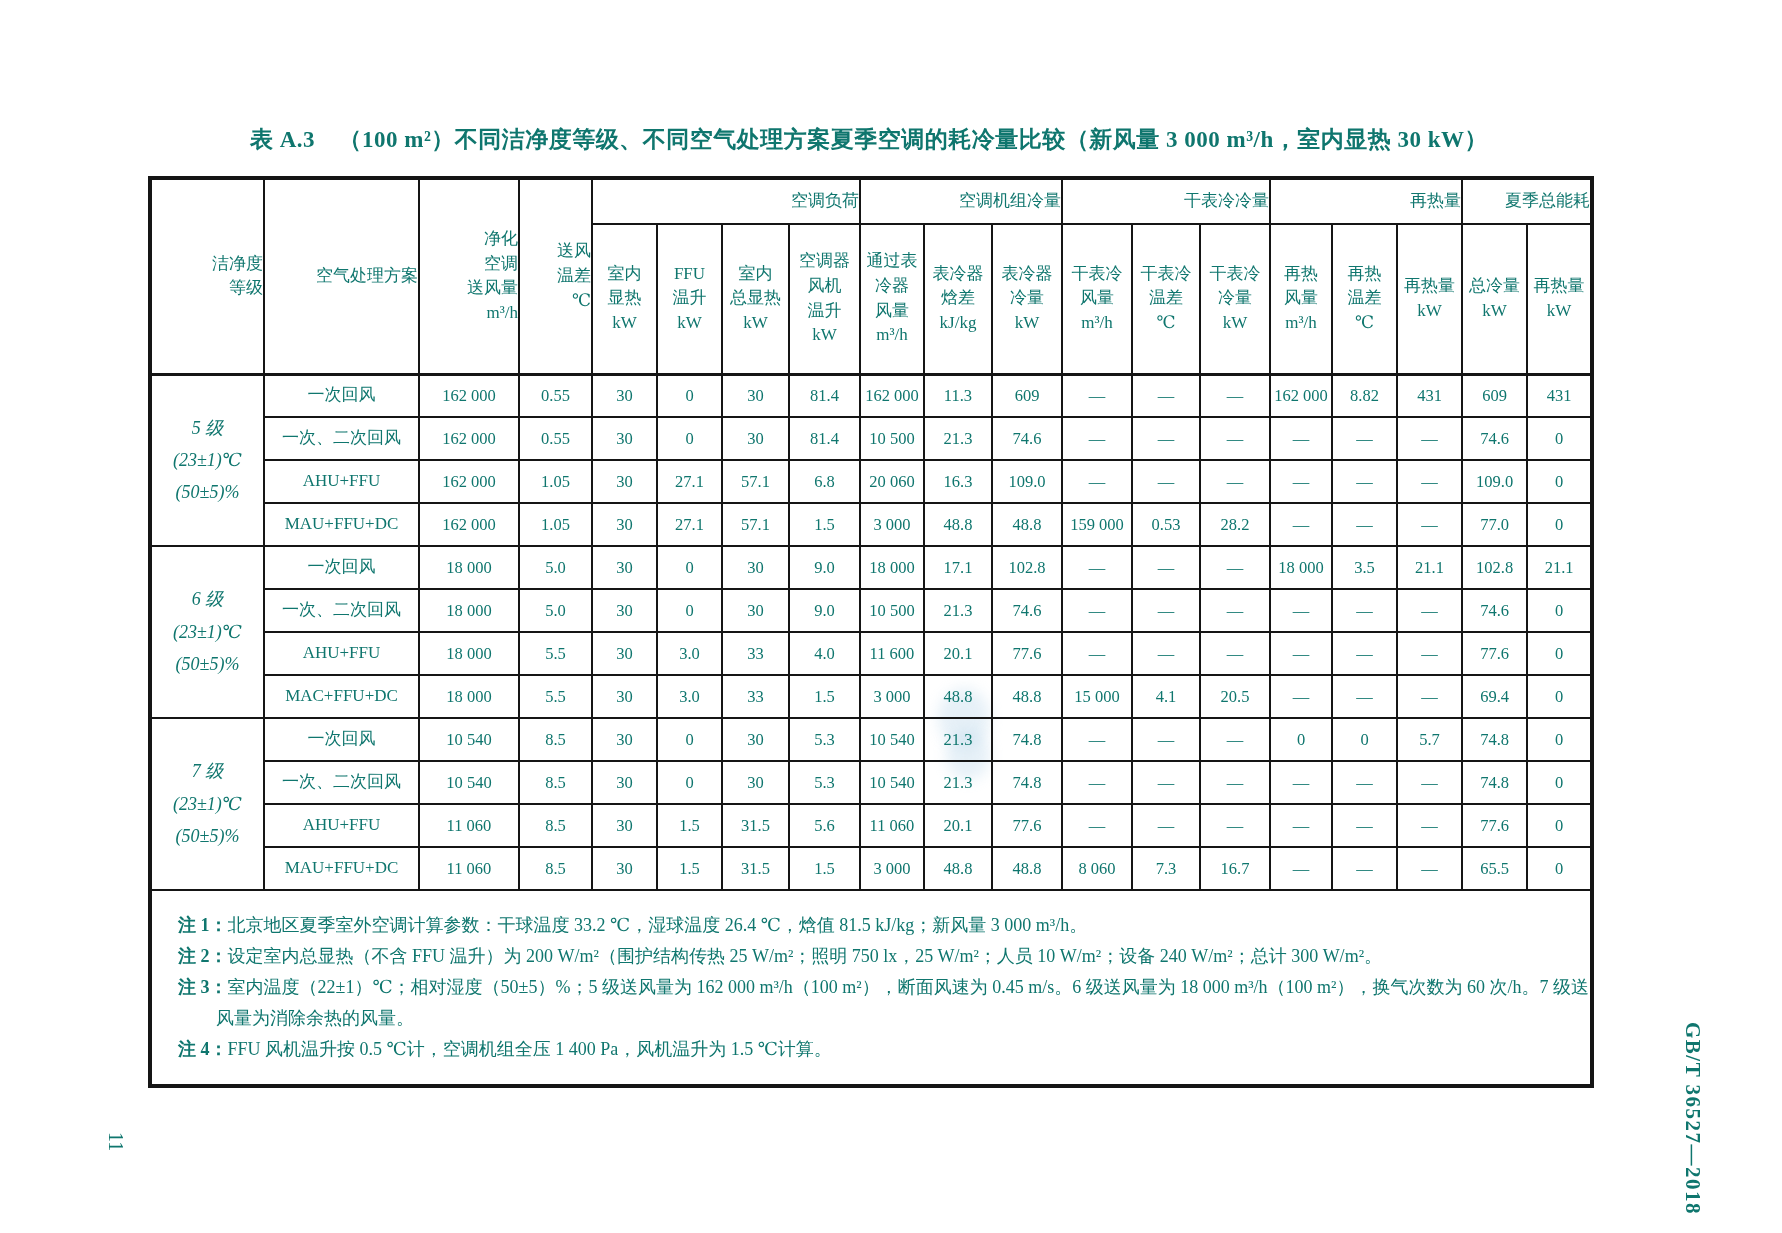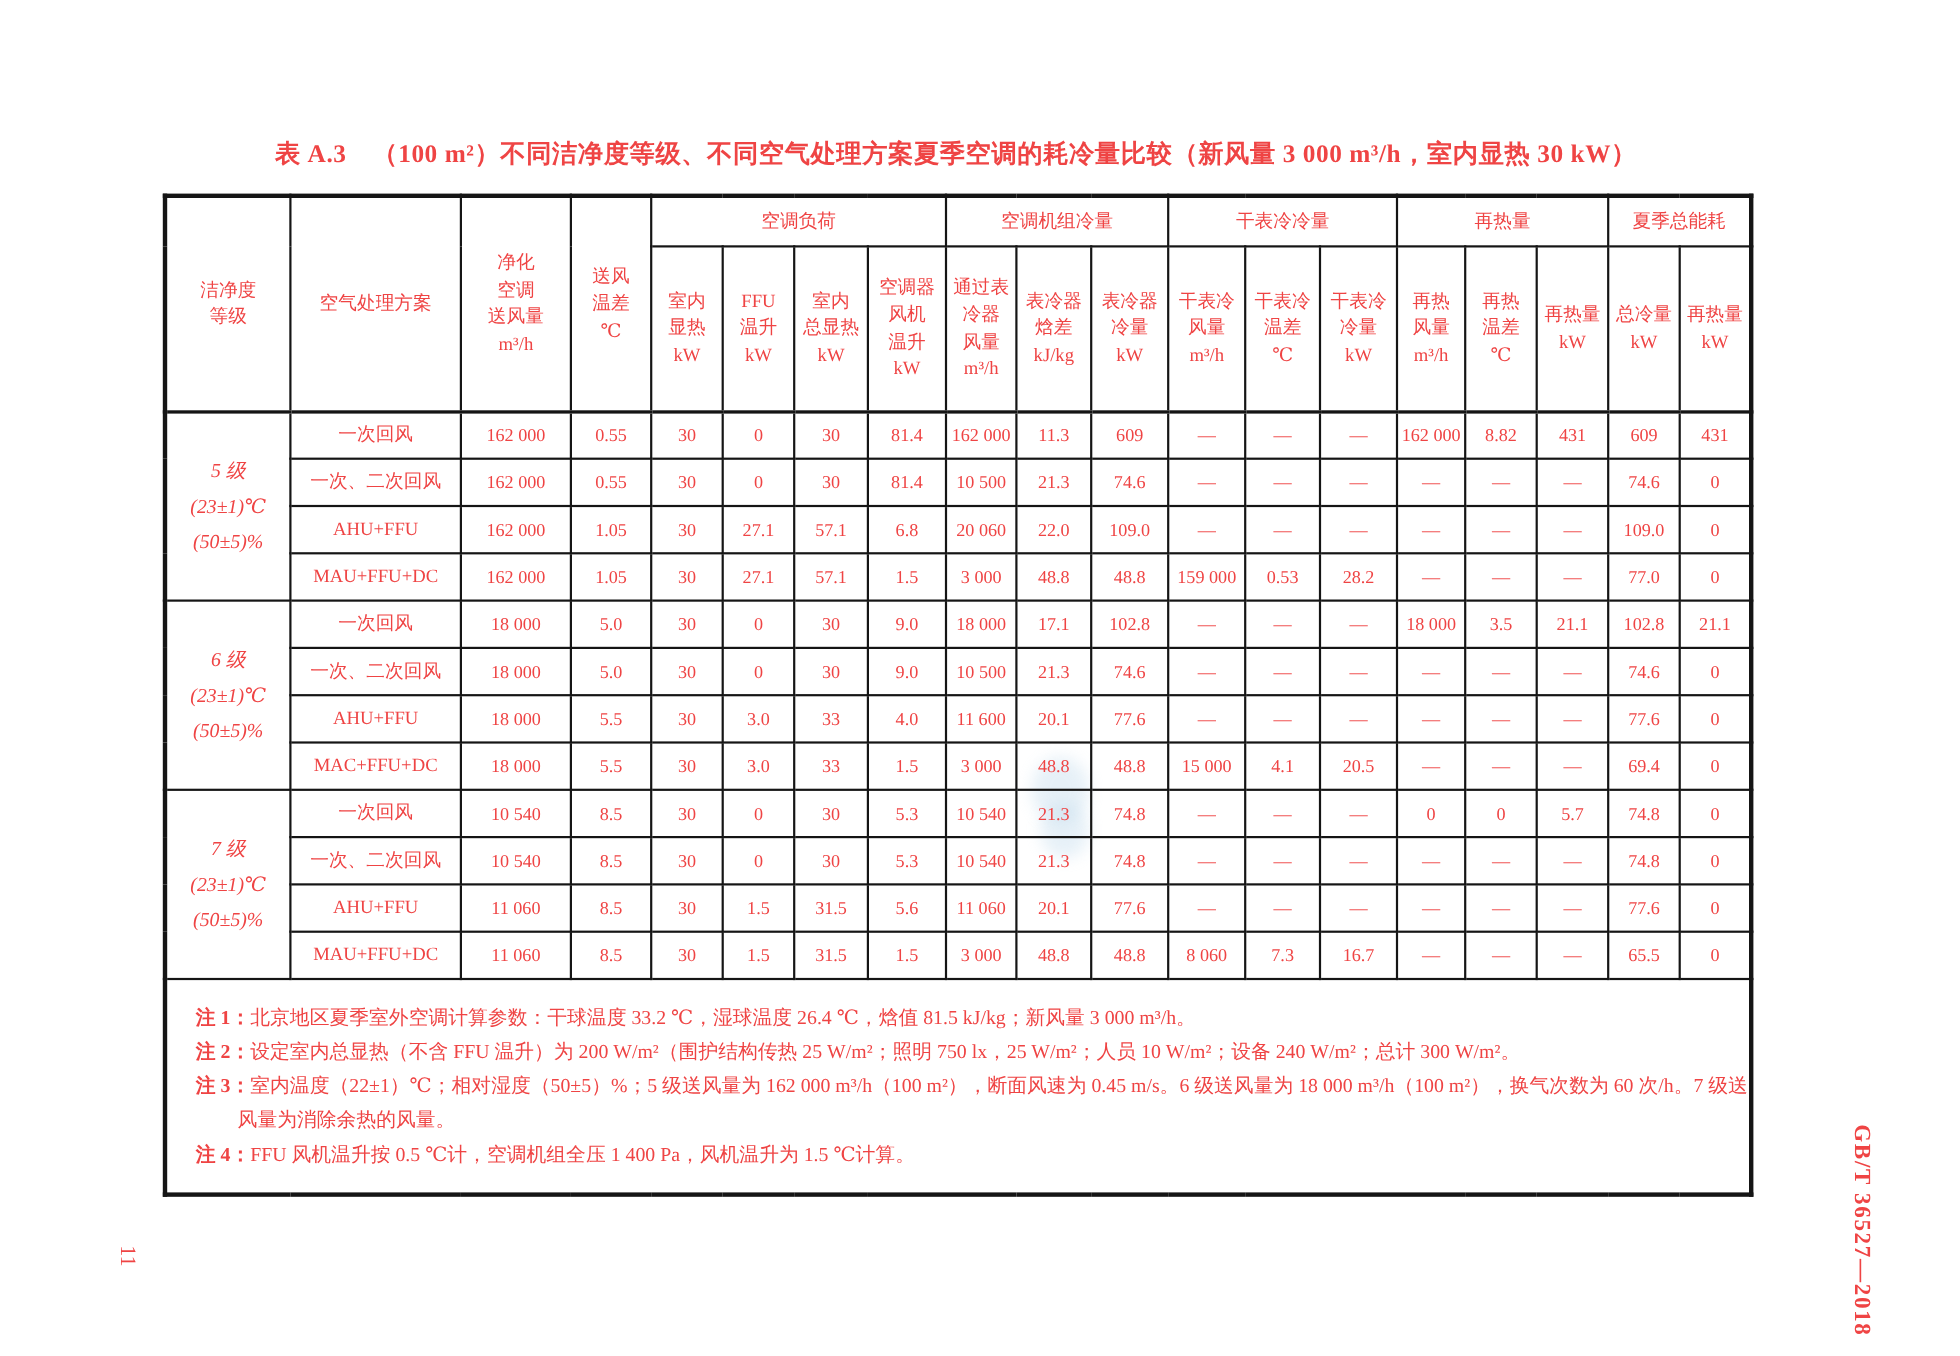"表 A.3 （100" .page { color: #ef4444 -> #0f766e }
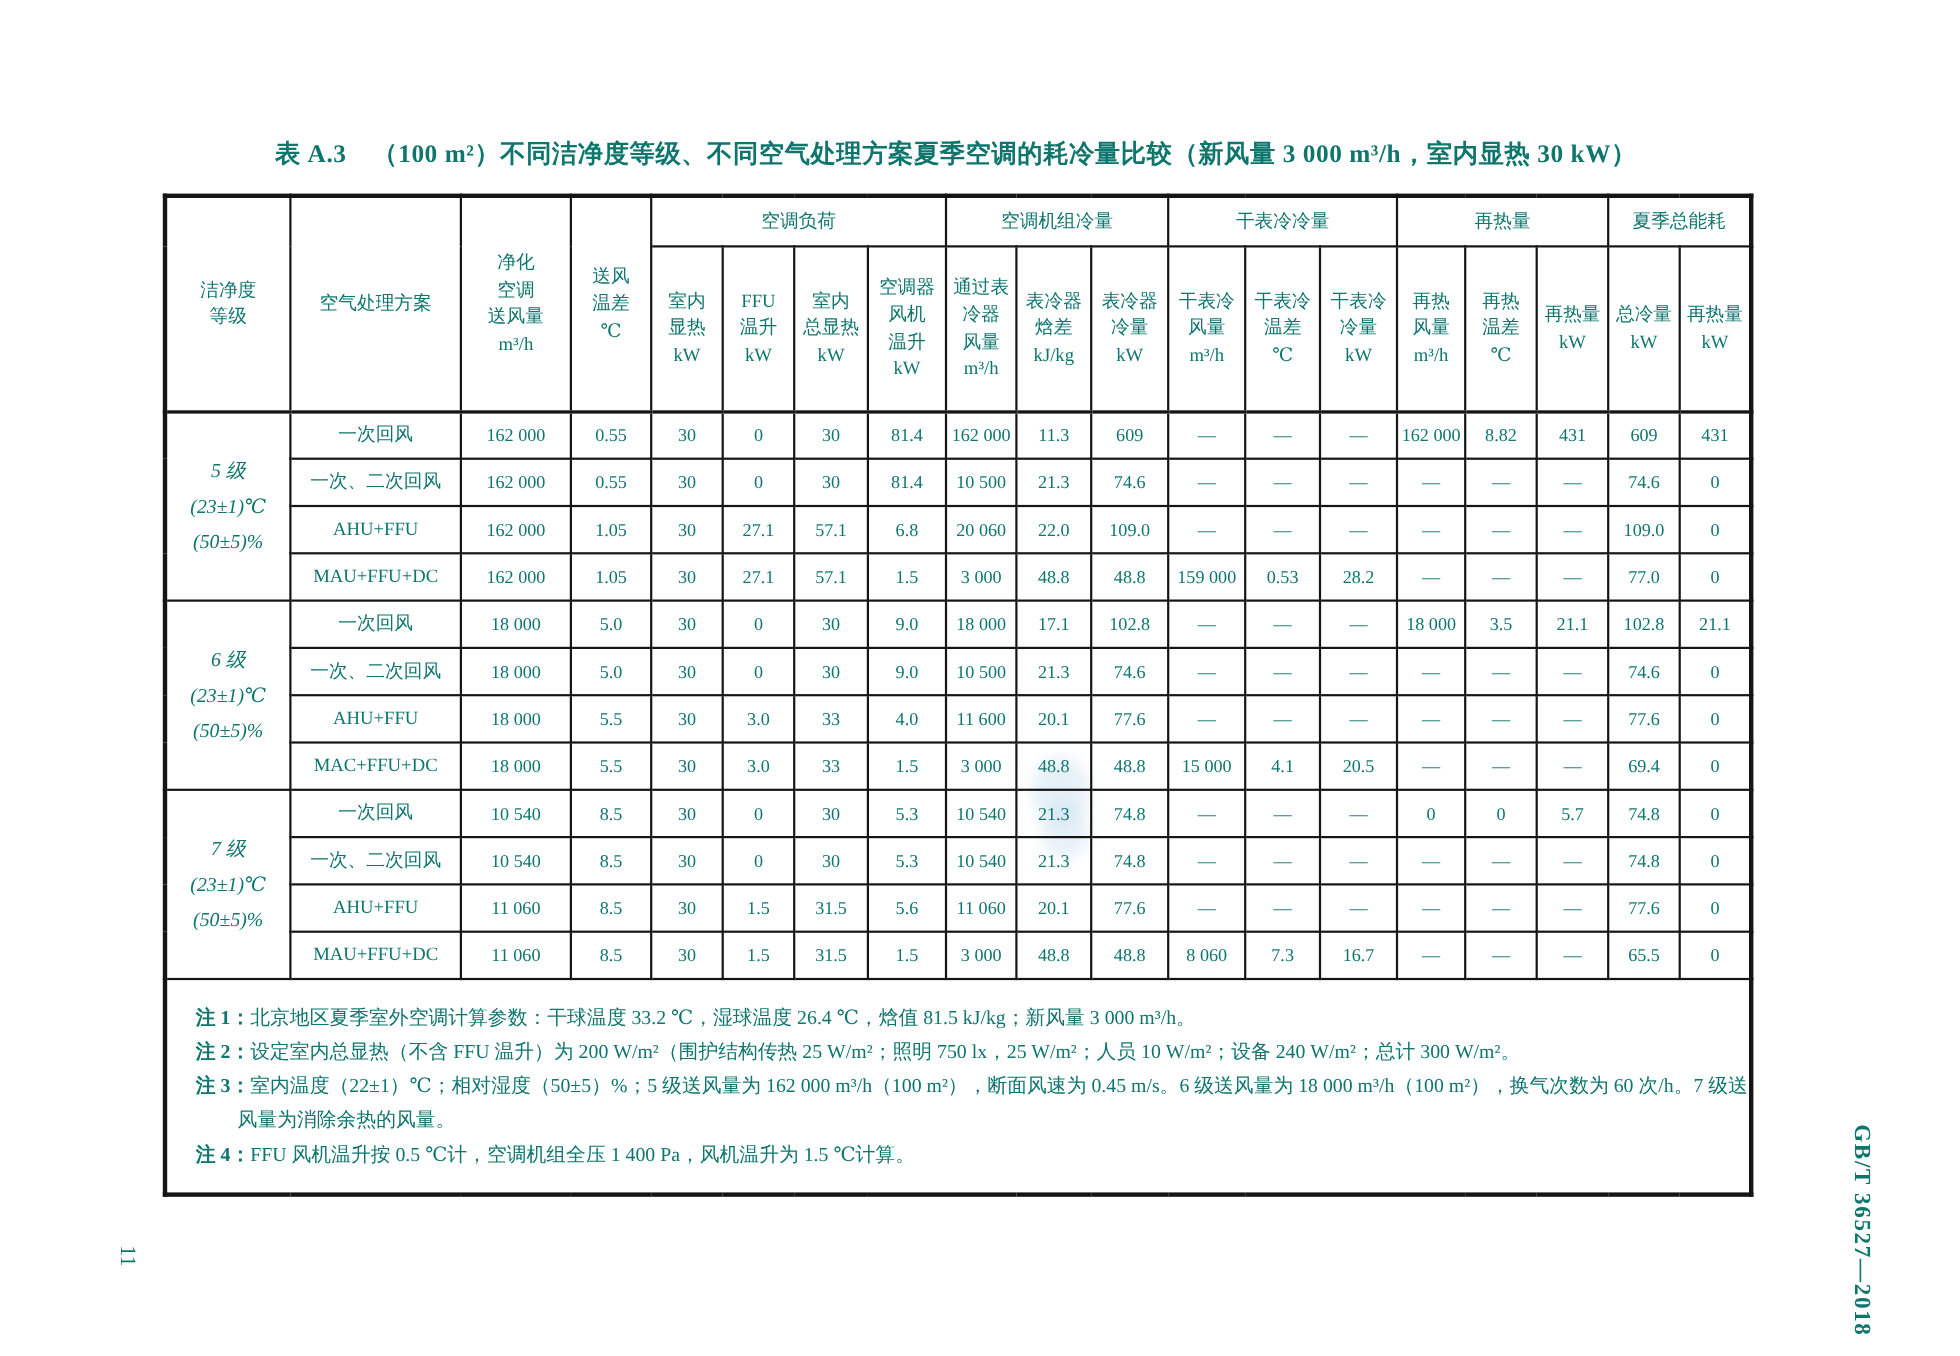"空调负荷" thead tr.h1 th { text-align: none -> right }
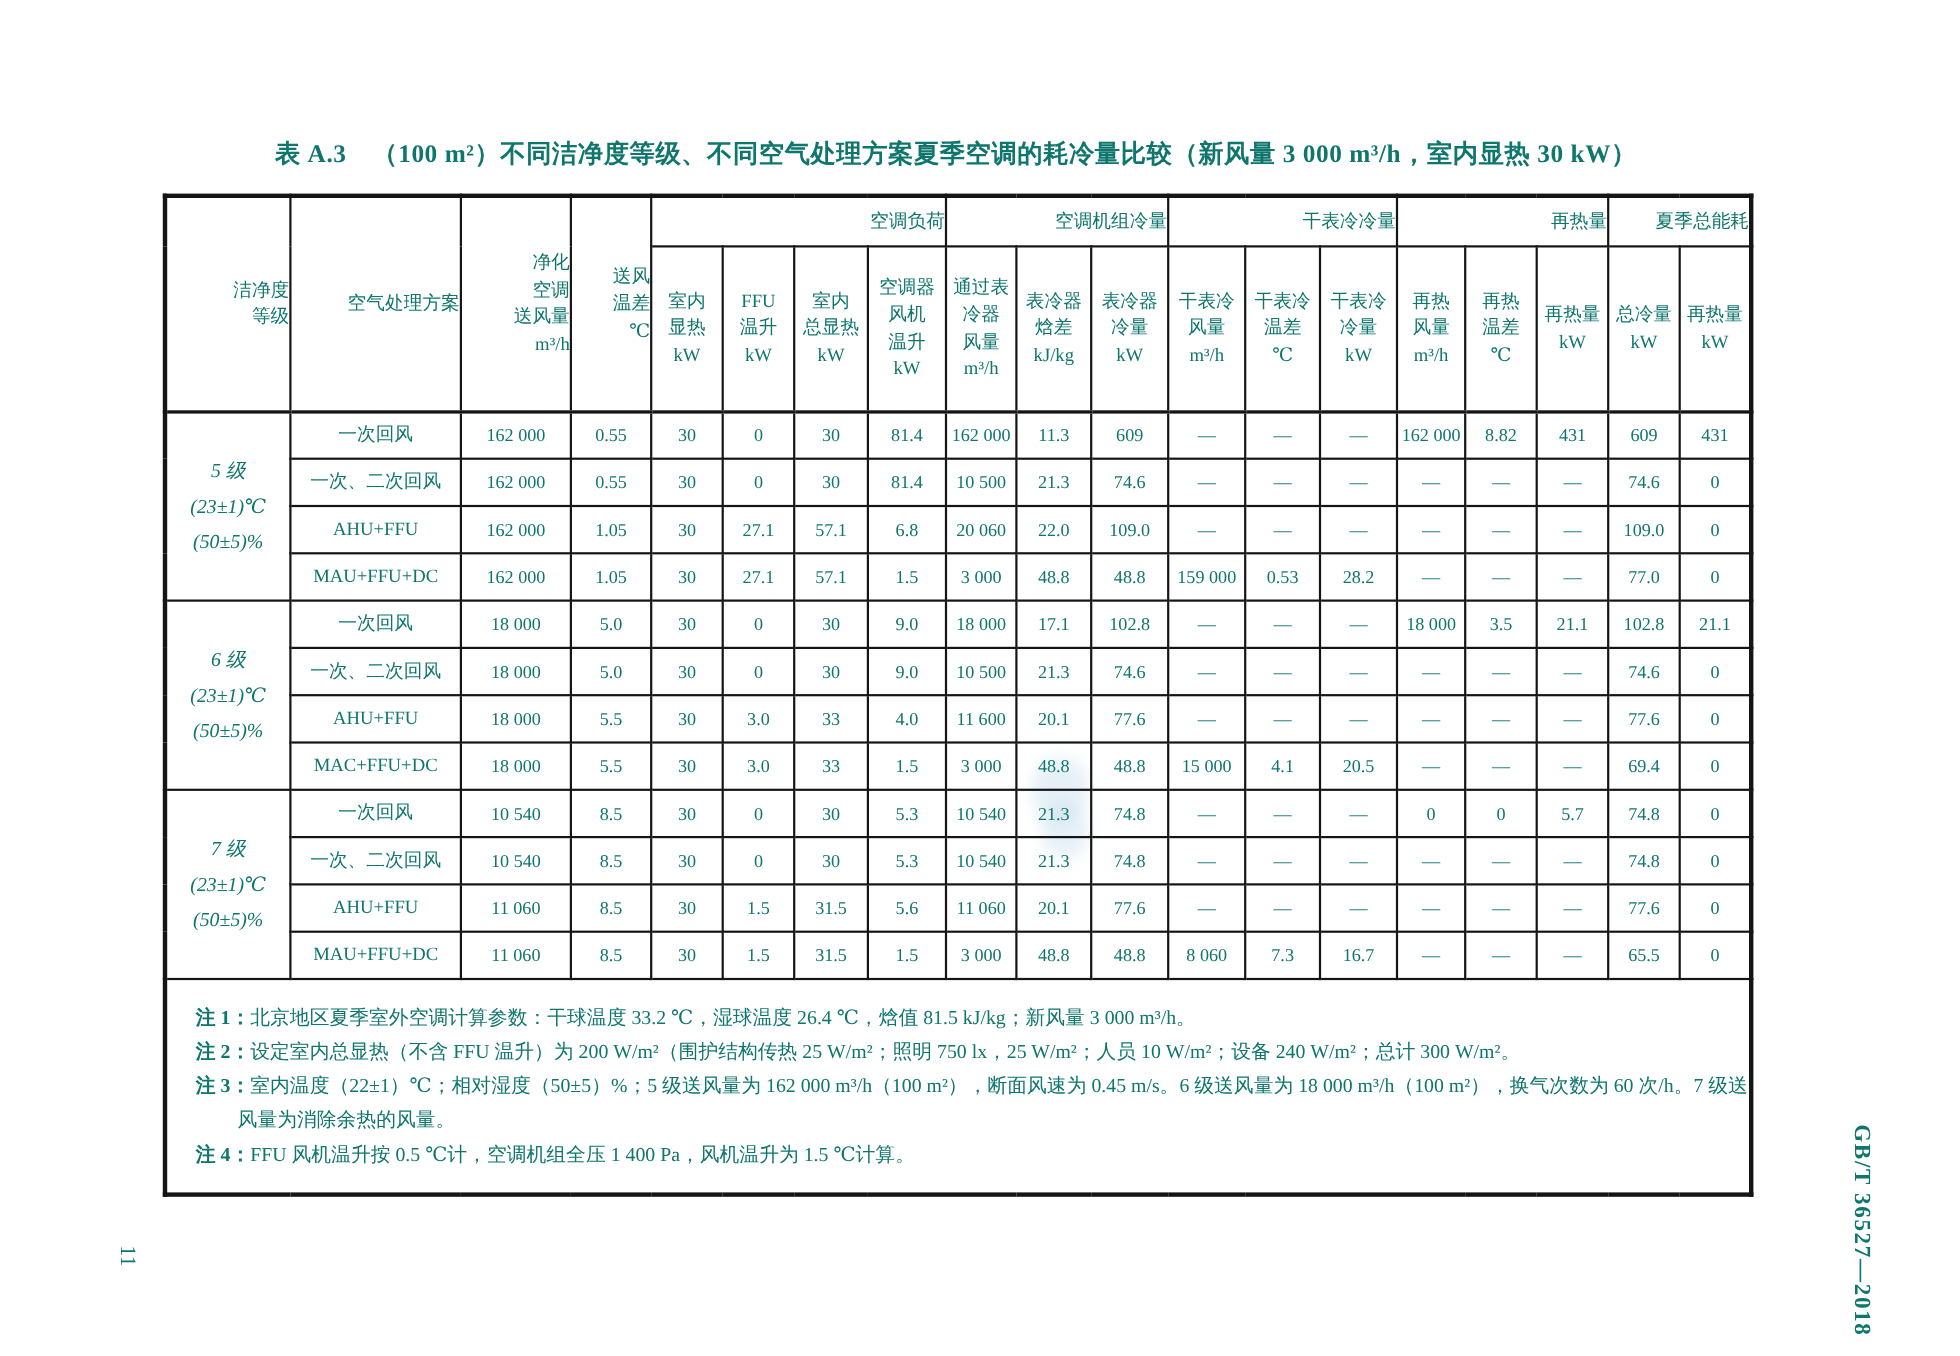"22.0" td.value-cell { text: 22.0 -> 16.3 }
